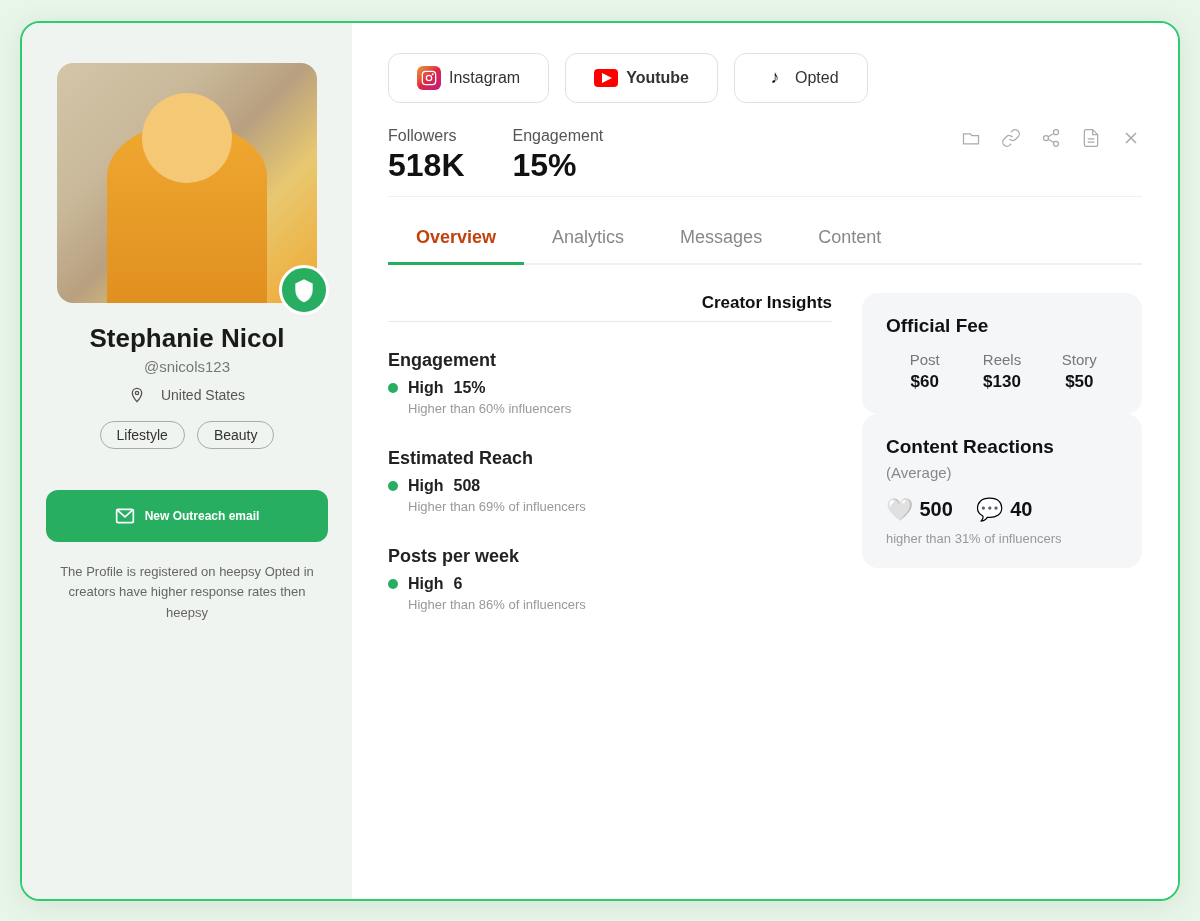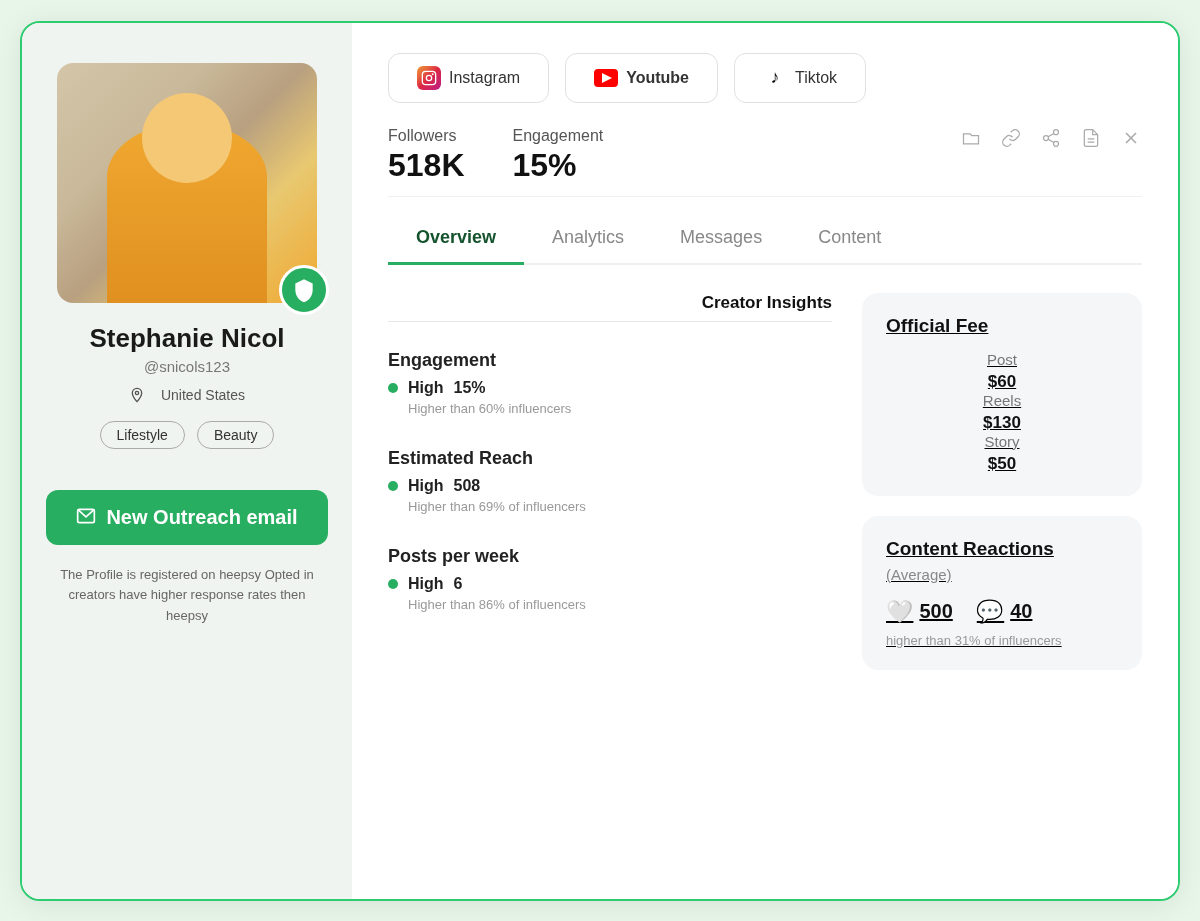"Tiktok" span { text: Tiktok -> Opted }
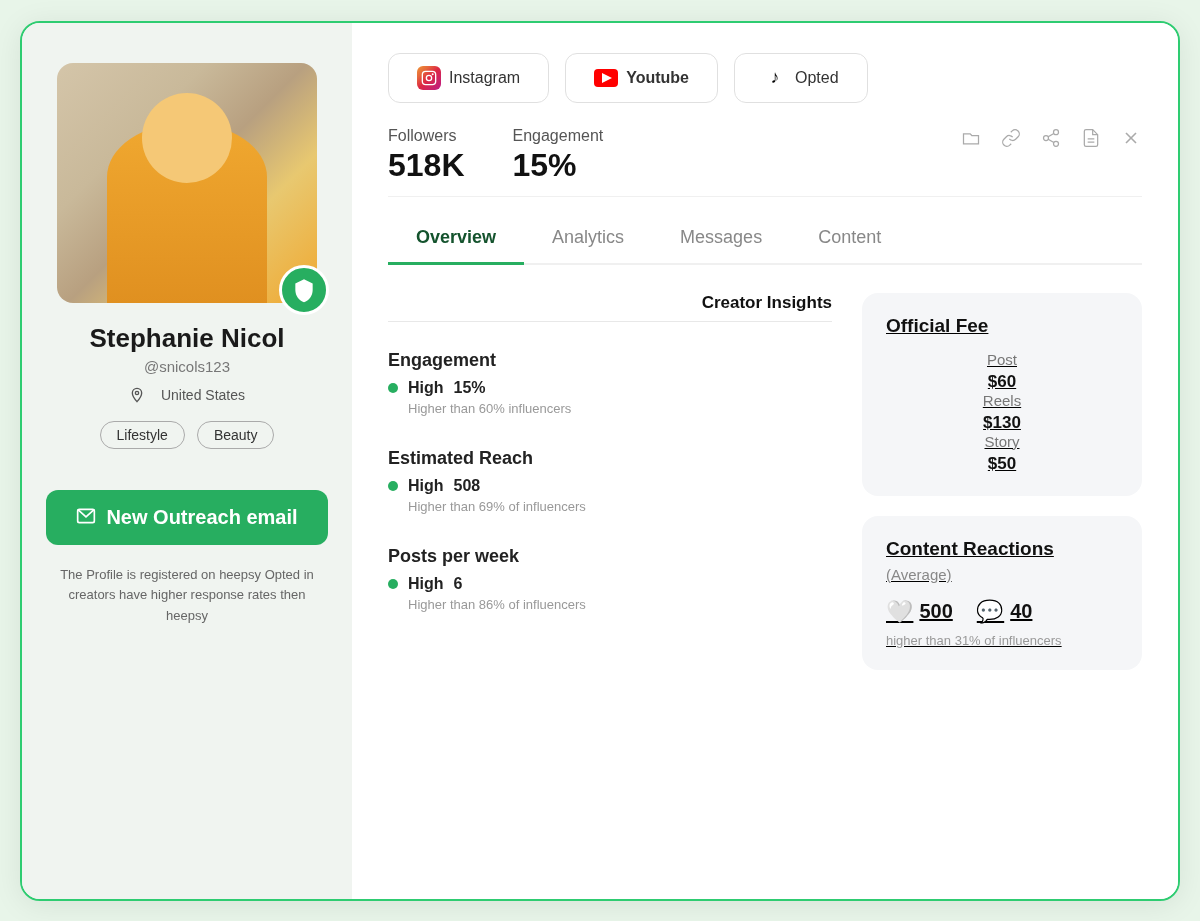"Overview" .nav-tab.active { color: #14532d -> #c2410c }
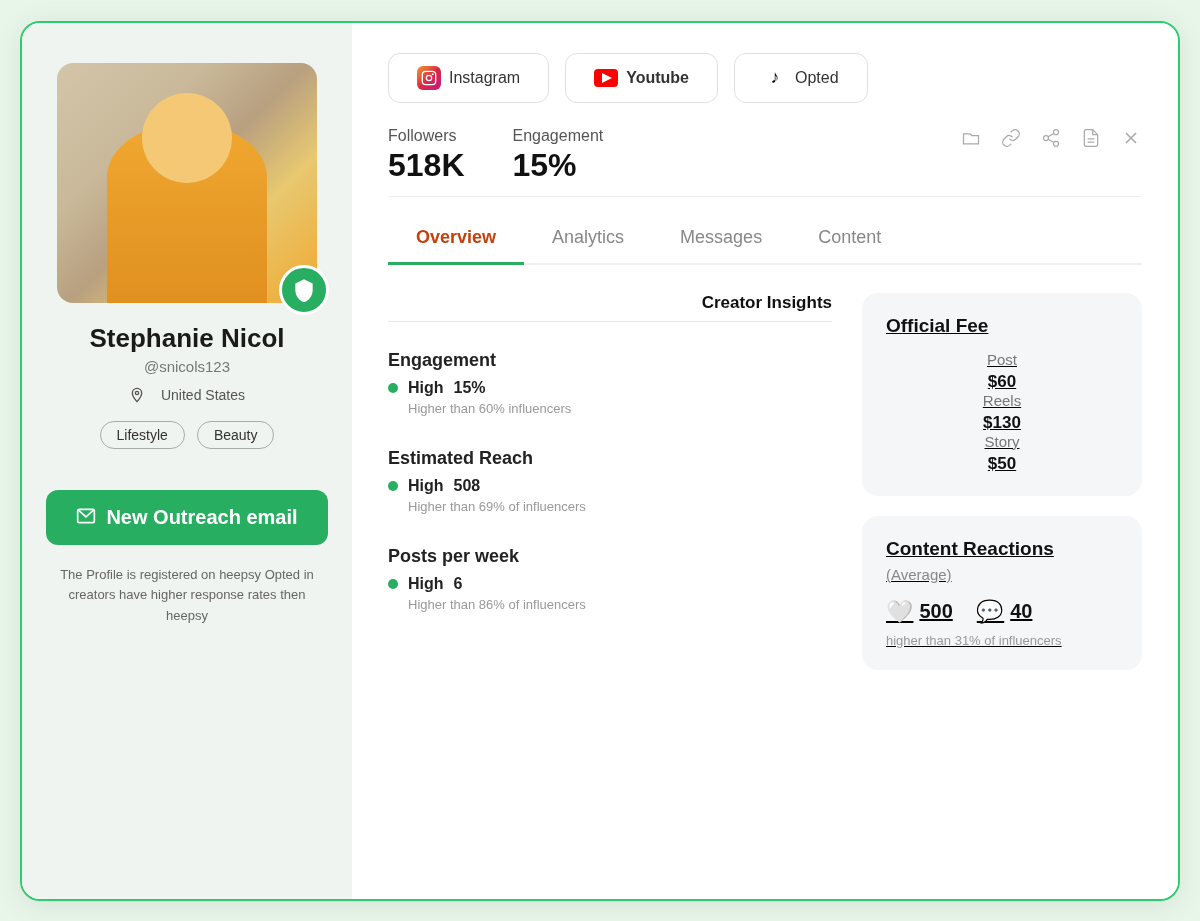"Official Fee" .right-cards { gap: 20px -> none; text-decoration: underline -> none }
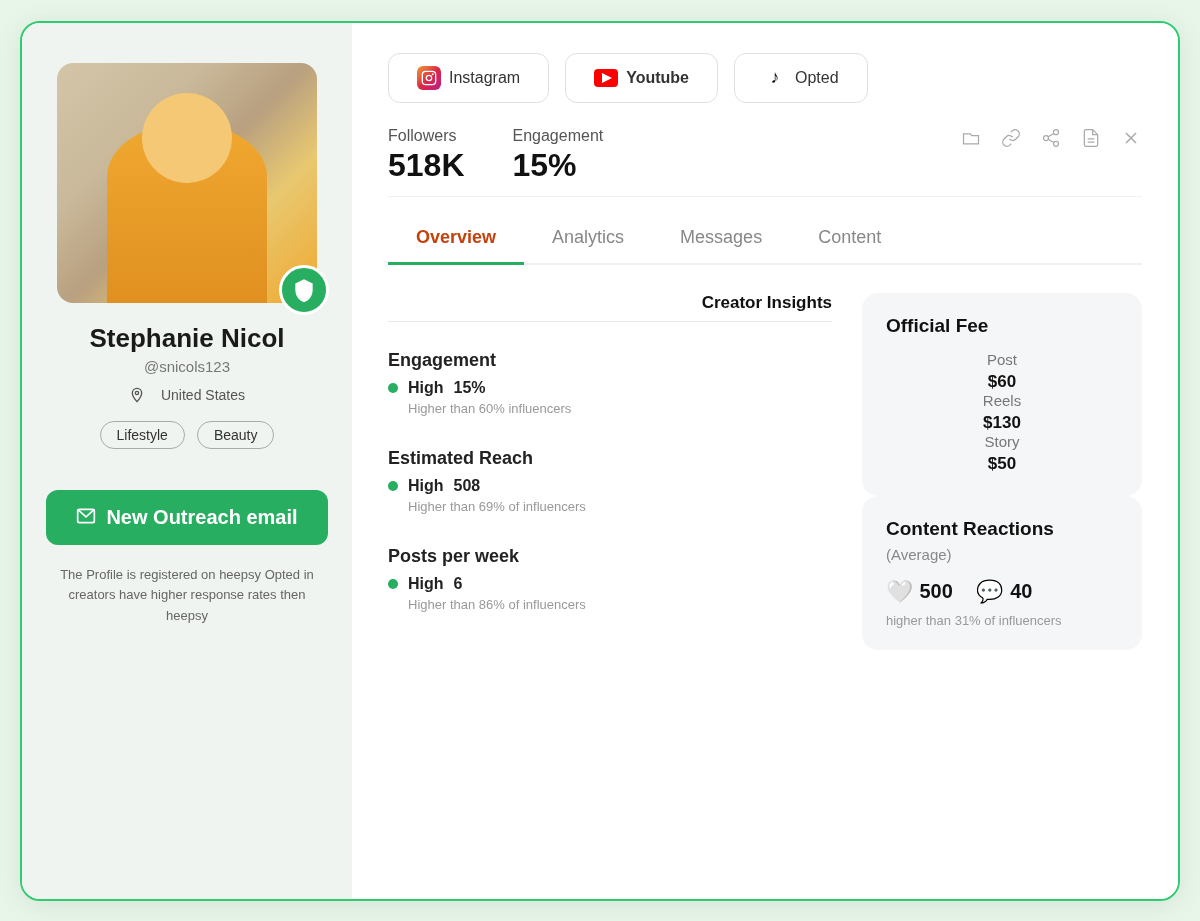"Post" .fee-row { flex-direction: column -> none }
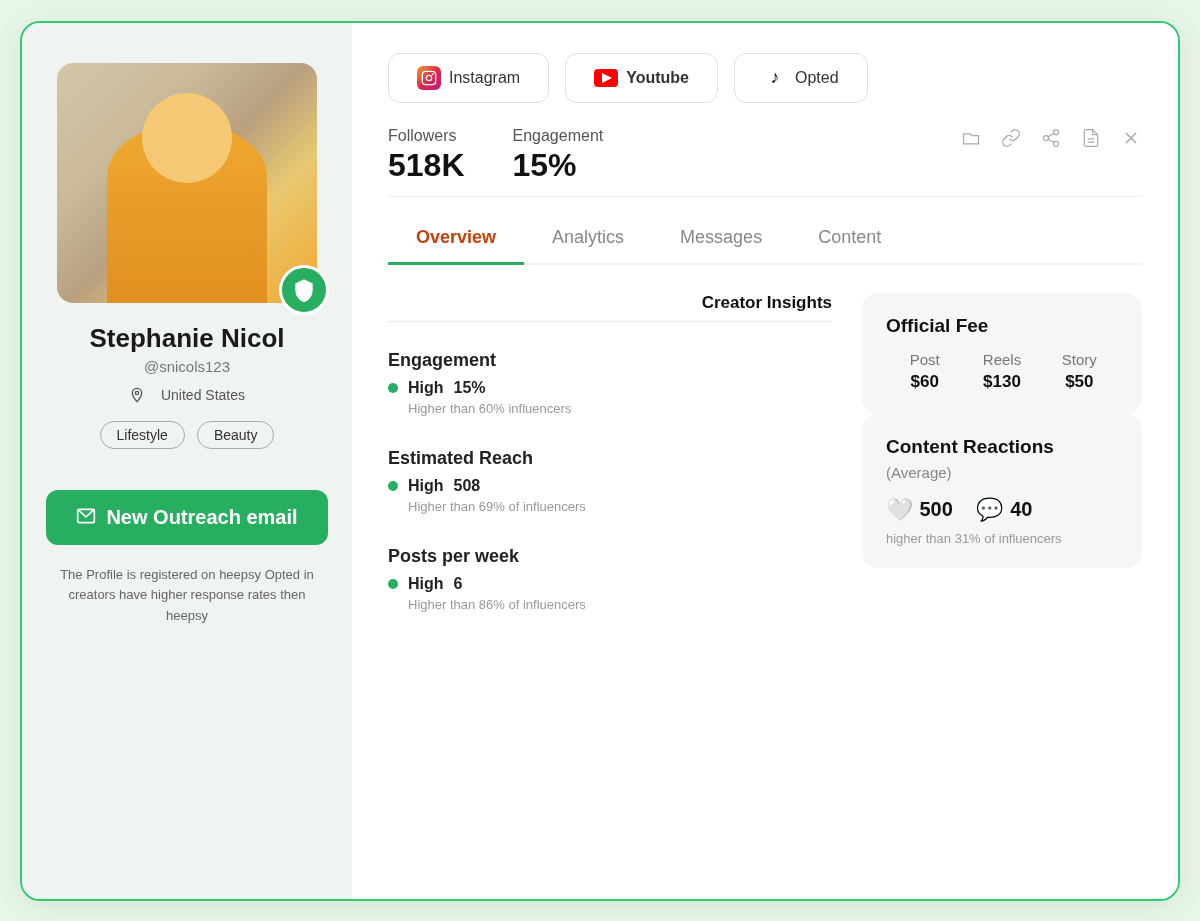"New Outreach email" .outreach-btn { align-items: flex-start -> center; font-size: 20px -> 12px }
